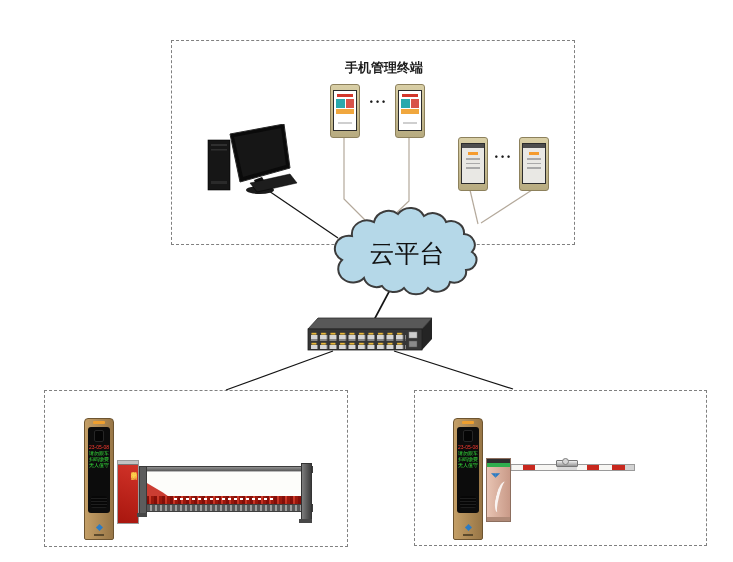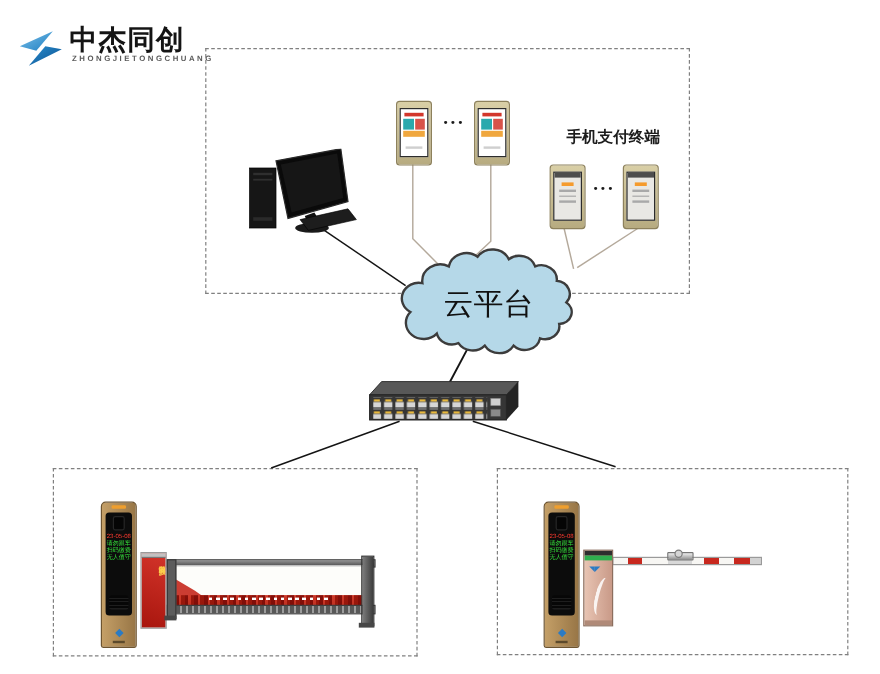"中杰同创" div.abs { html: <div> <svg> <defs> <linearGradient> <stop></stop> <stop></stop> </linearGradient> <linearGradient> <stop></stop> <stop></stop> </linearGradient> </defs> <polygon></polygon> <polygon></polygon> </svg> <div>中杰同创</div> <div>ZHONGJIETONGCHUANG</div> </div> -> none }
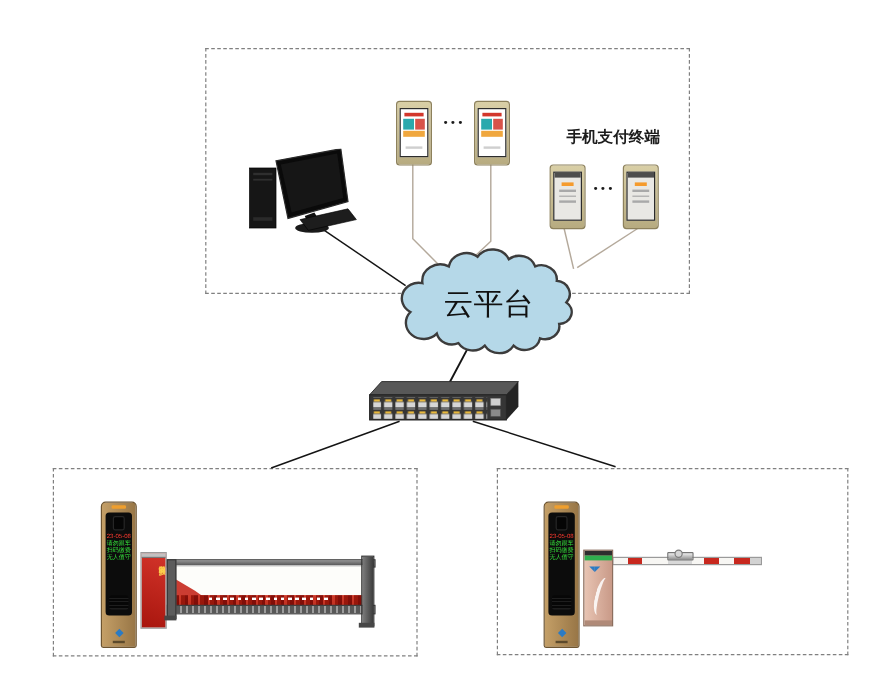"手机管理终端" div.abs { html: none -> <div>手机管理终端</div> }
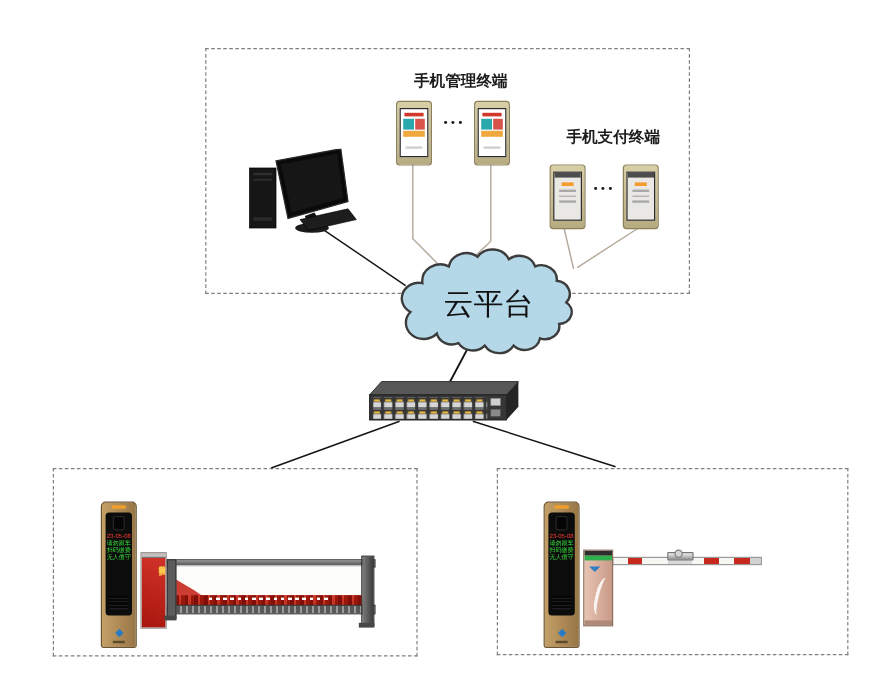"手机支付终端" div.abs { html: <div>手机支付终端</div> -> none }
